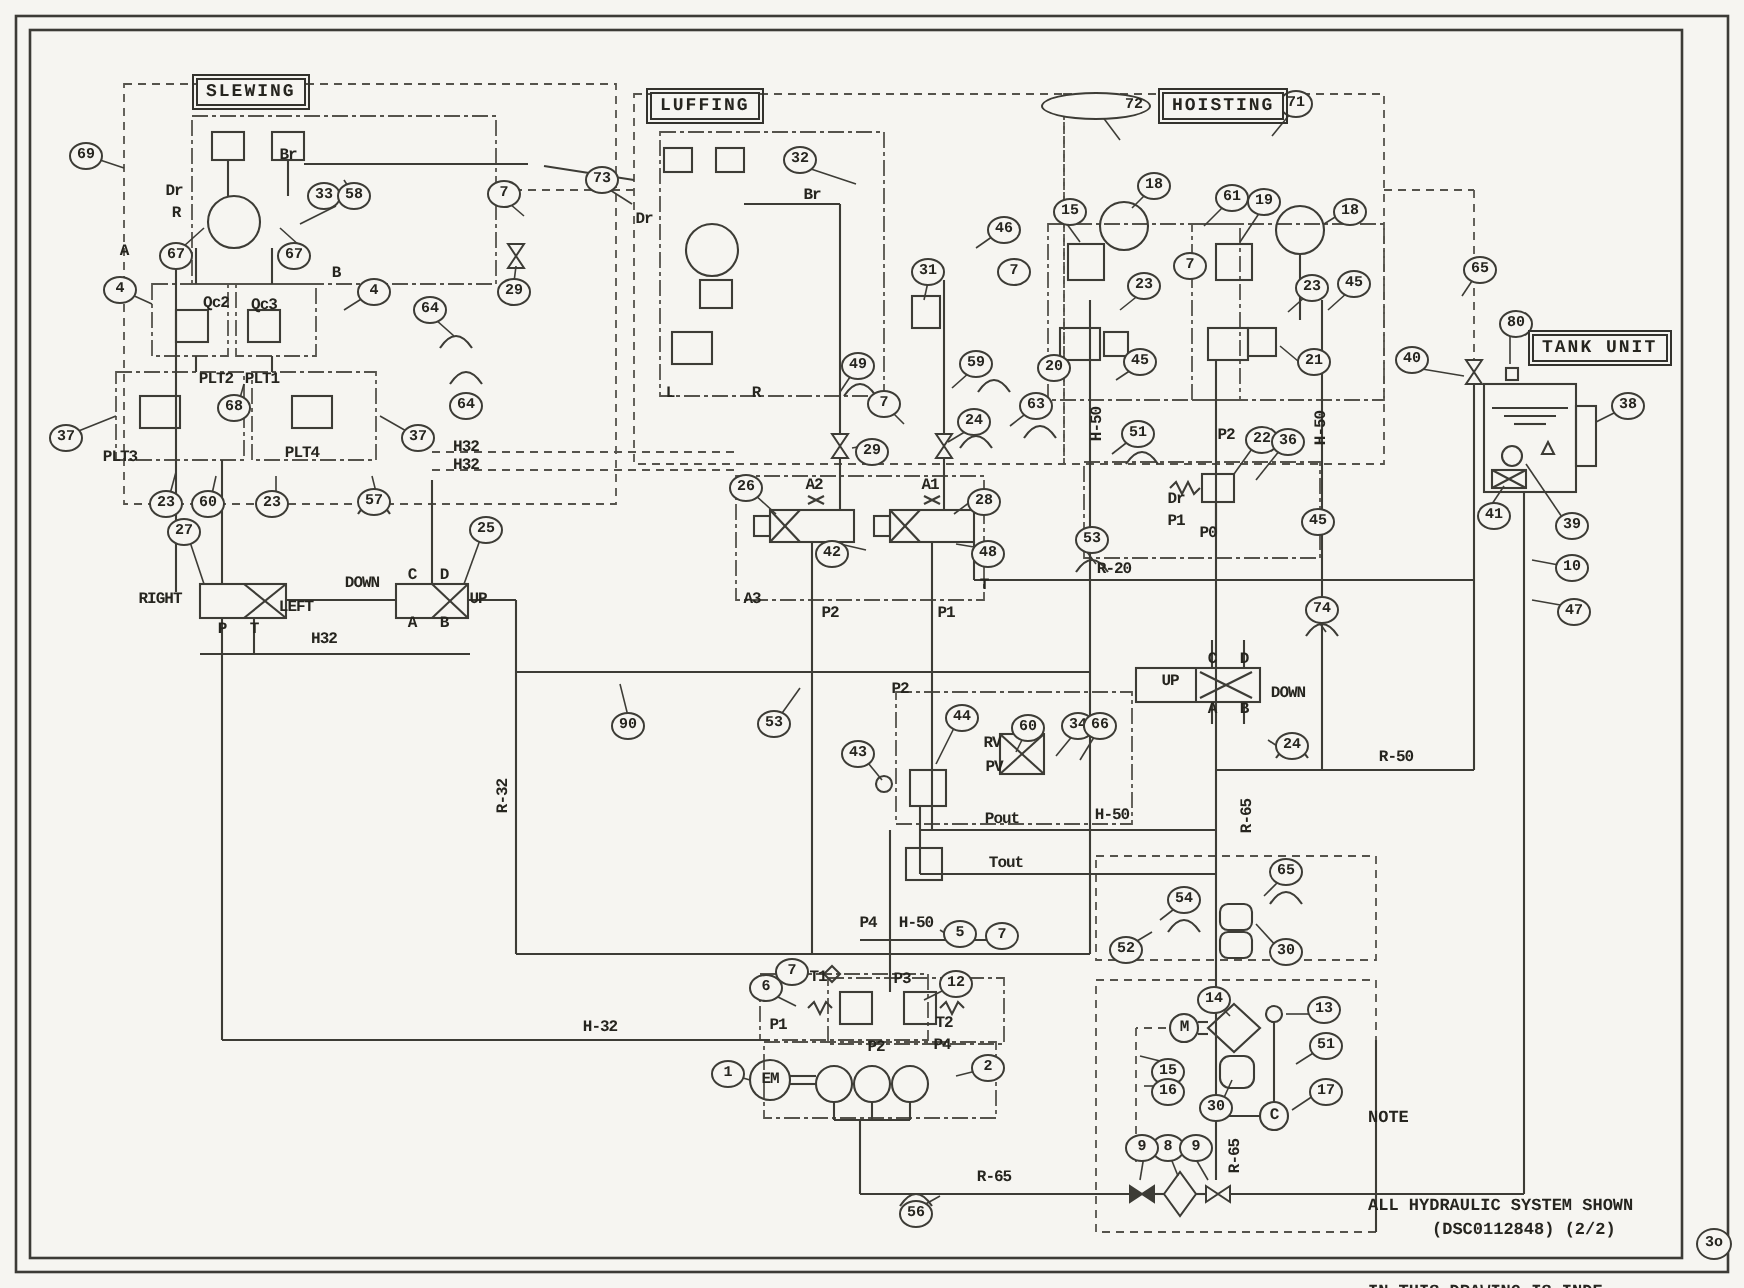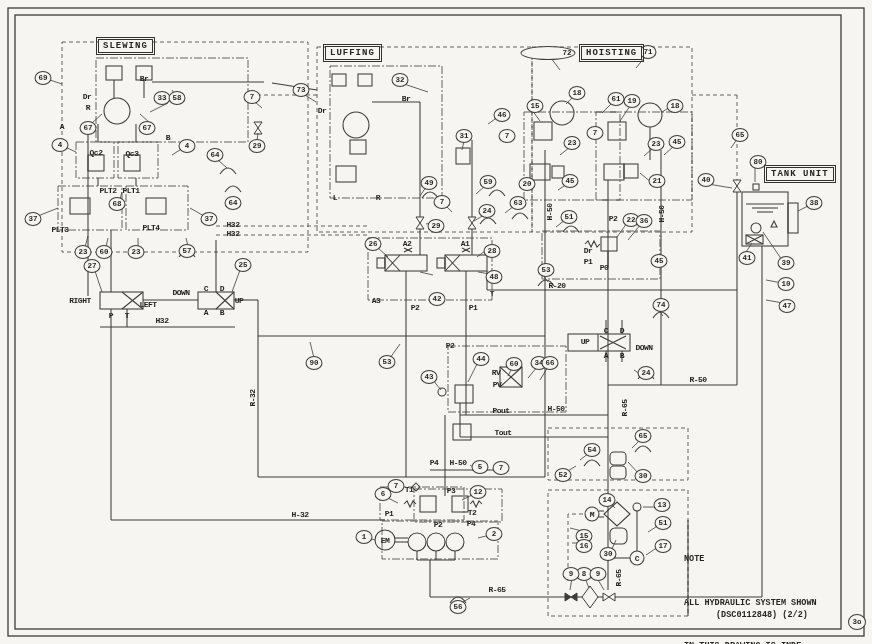"Qc2" div.lb { left: 96px -> 108px }
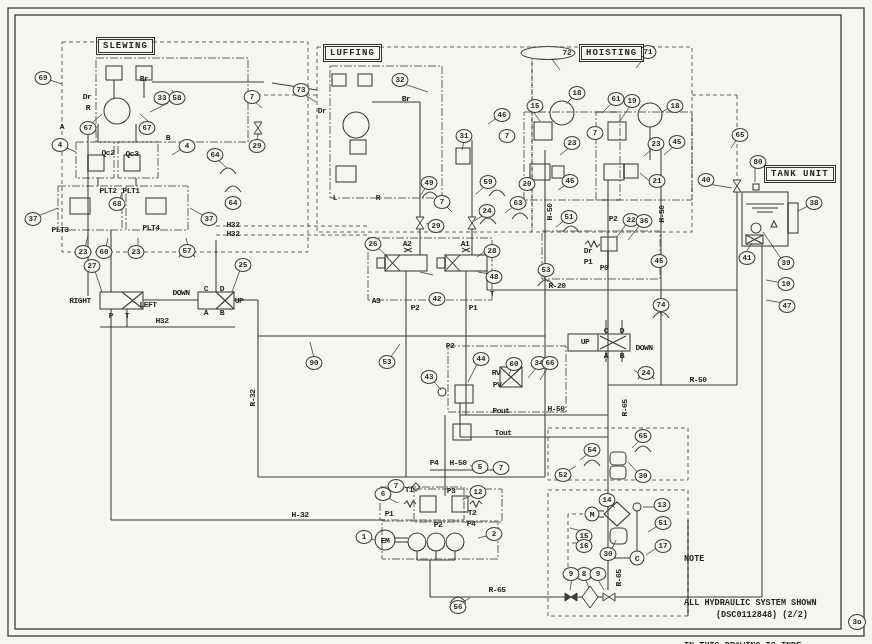"42" div.co { left: 437px -> 416px; margin-top: 22px -> none }
